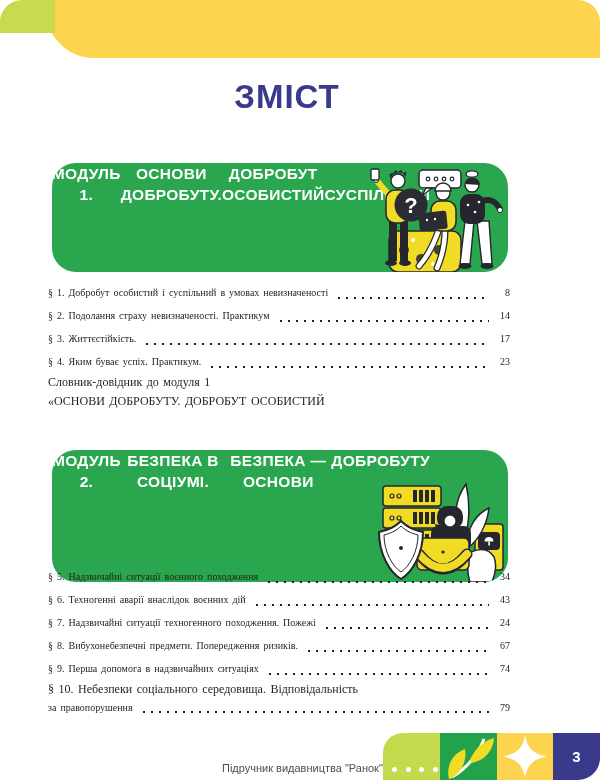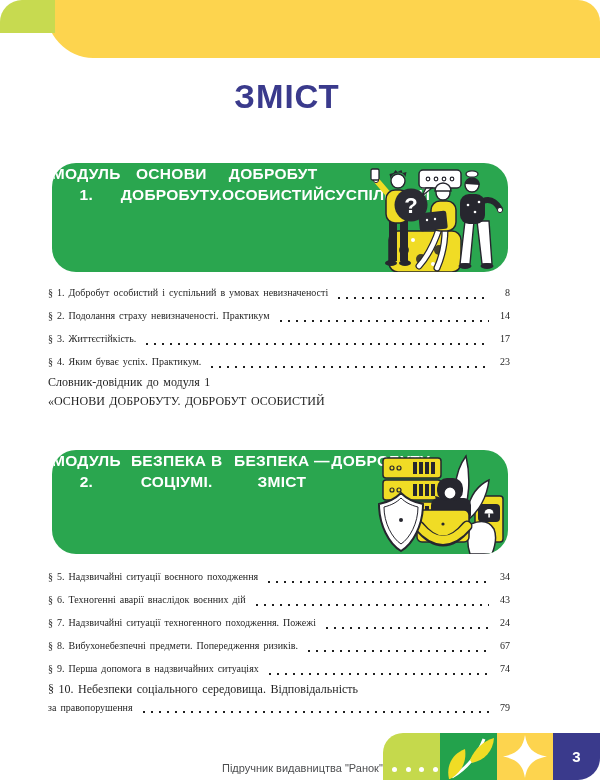"МОДУЛЬ 2." section.module { height: 104px -> 132px }
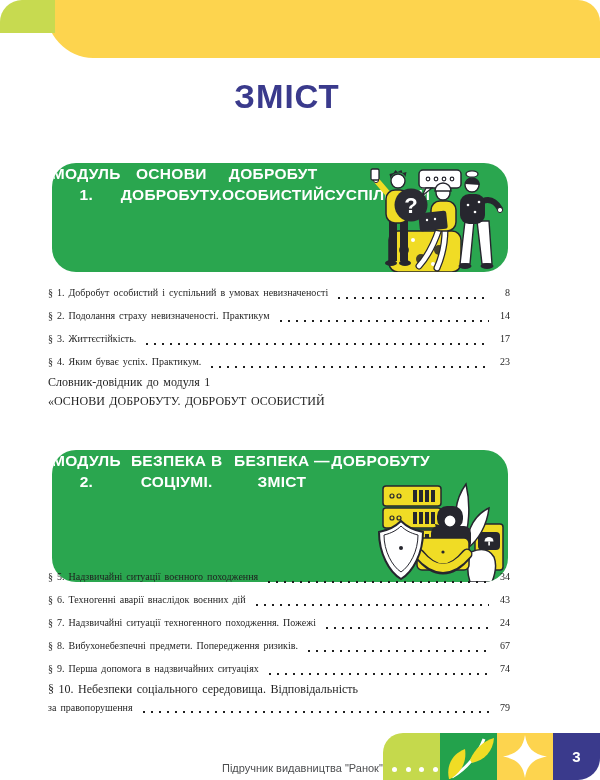"БЕЗПЕКА — ЗМІСТ" span { text: ЗМІСТ -> ОСНОВИ }
